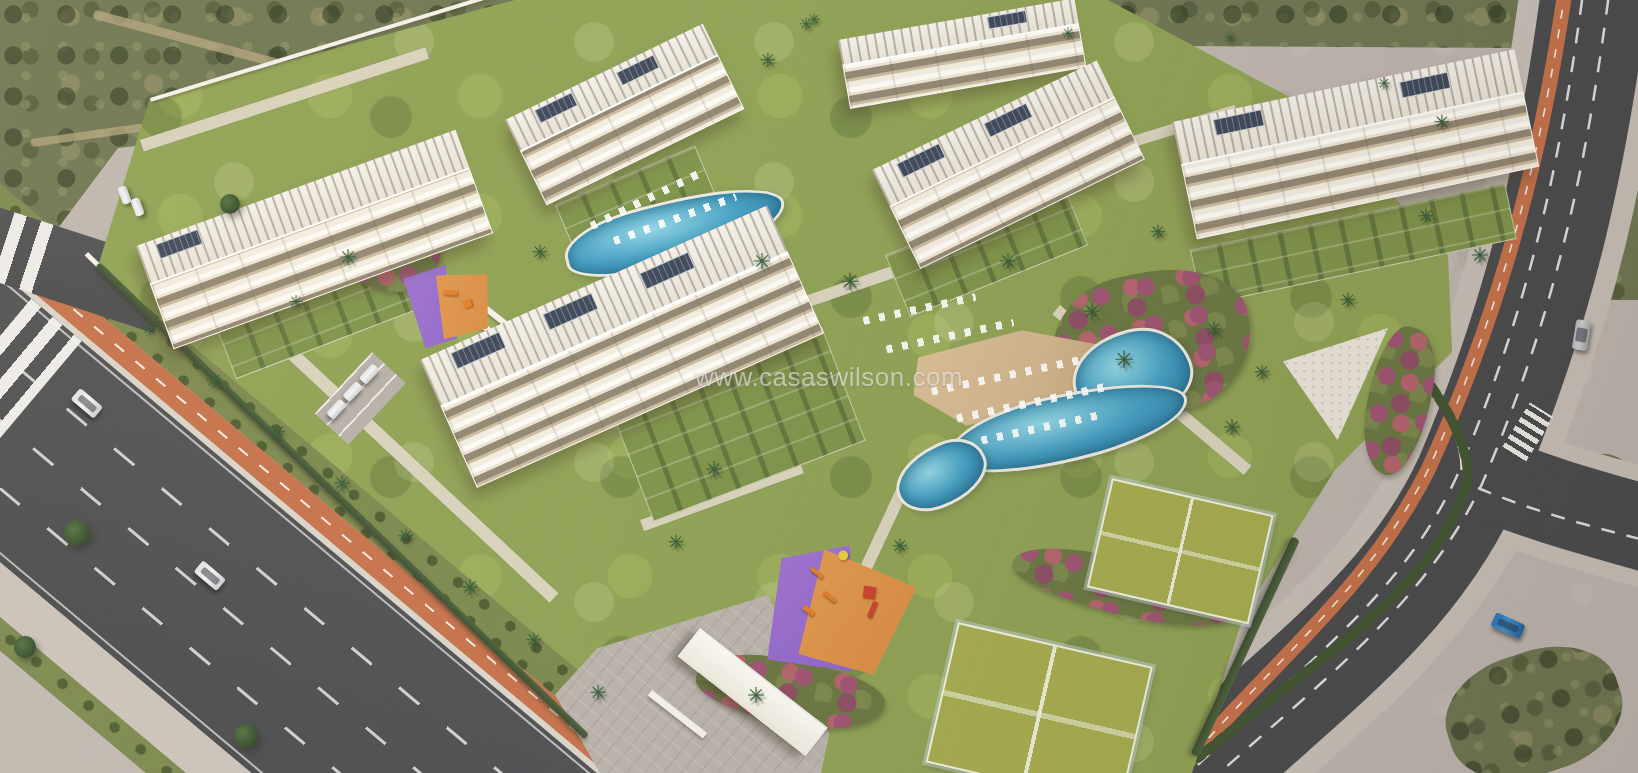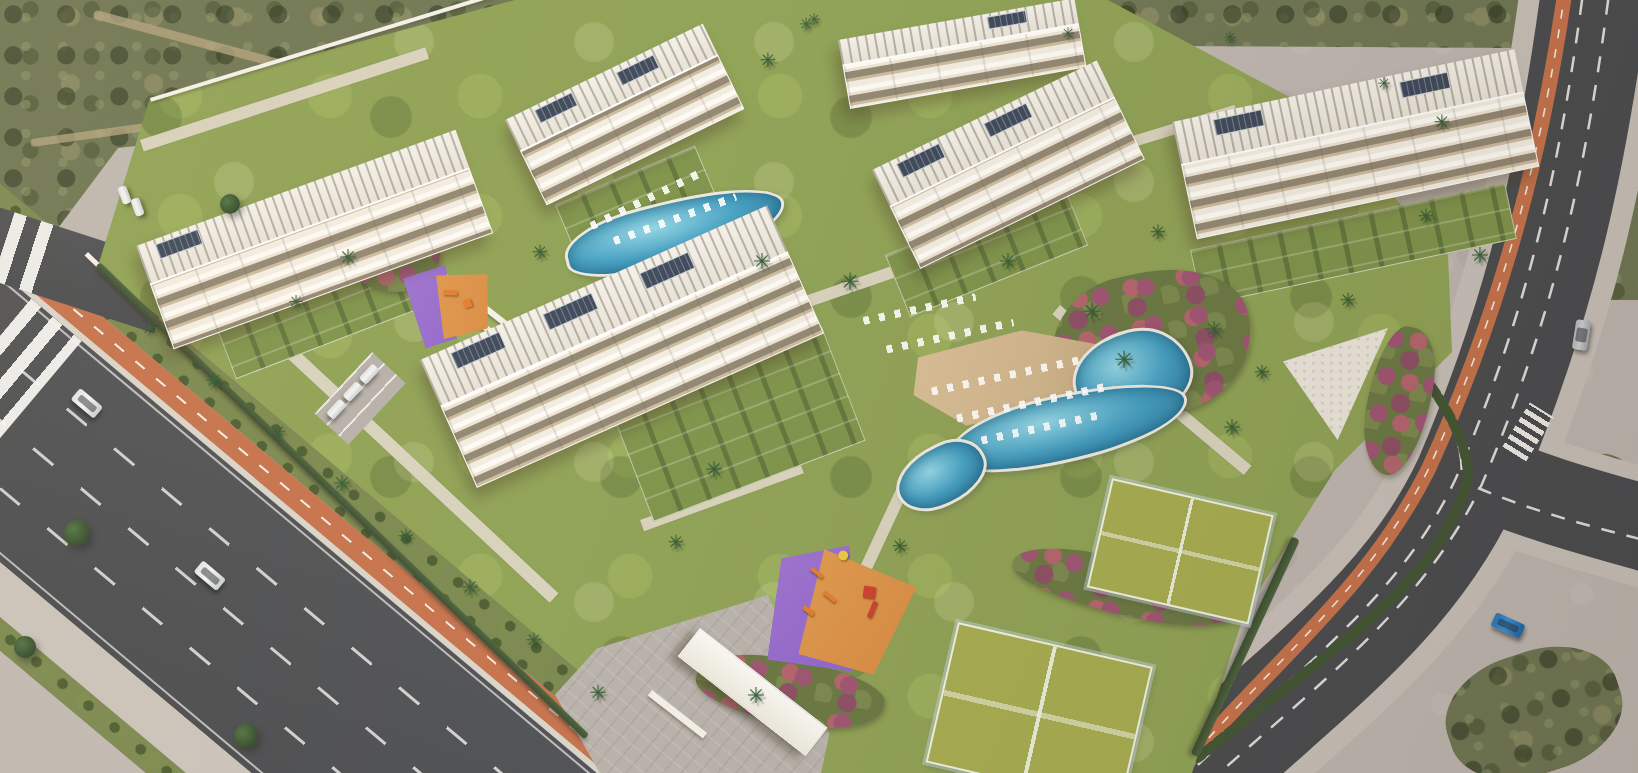"www.casaswilson.com" div.abs { html: none -> <div>www.casaswilson.com</div> }
